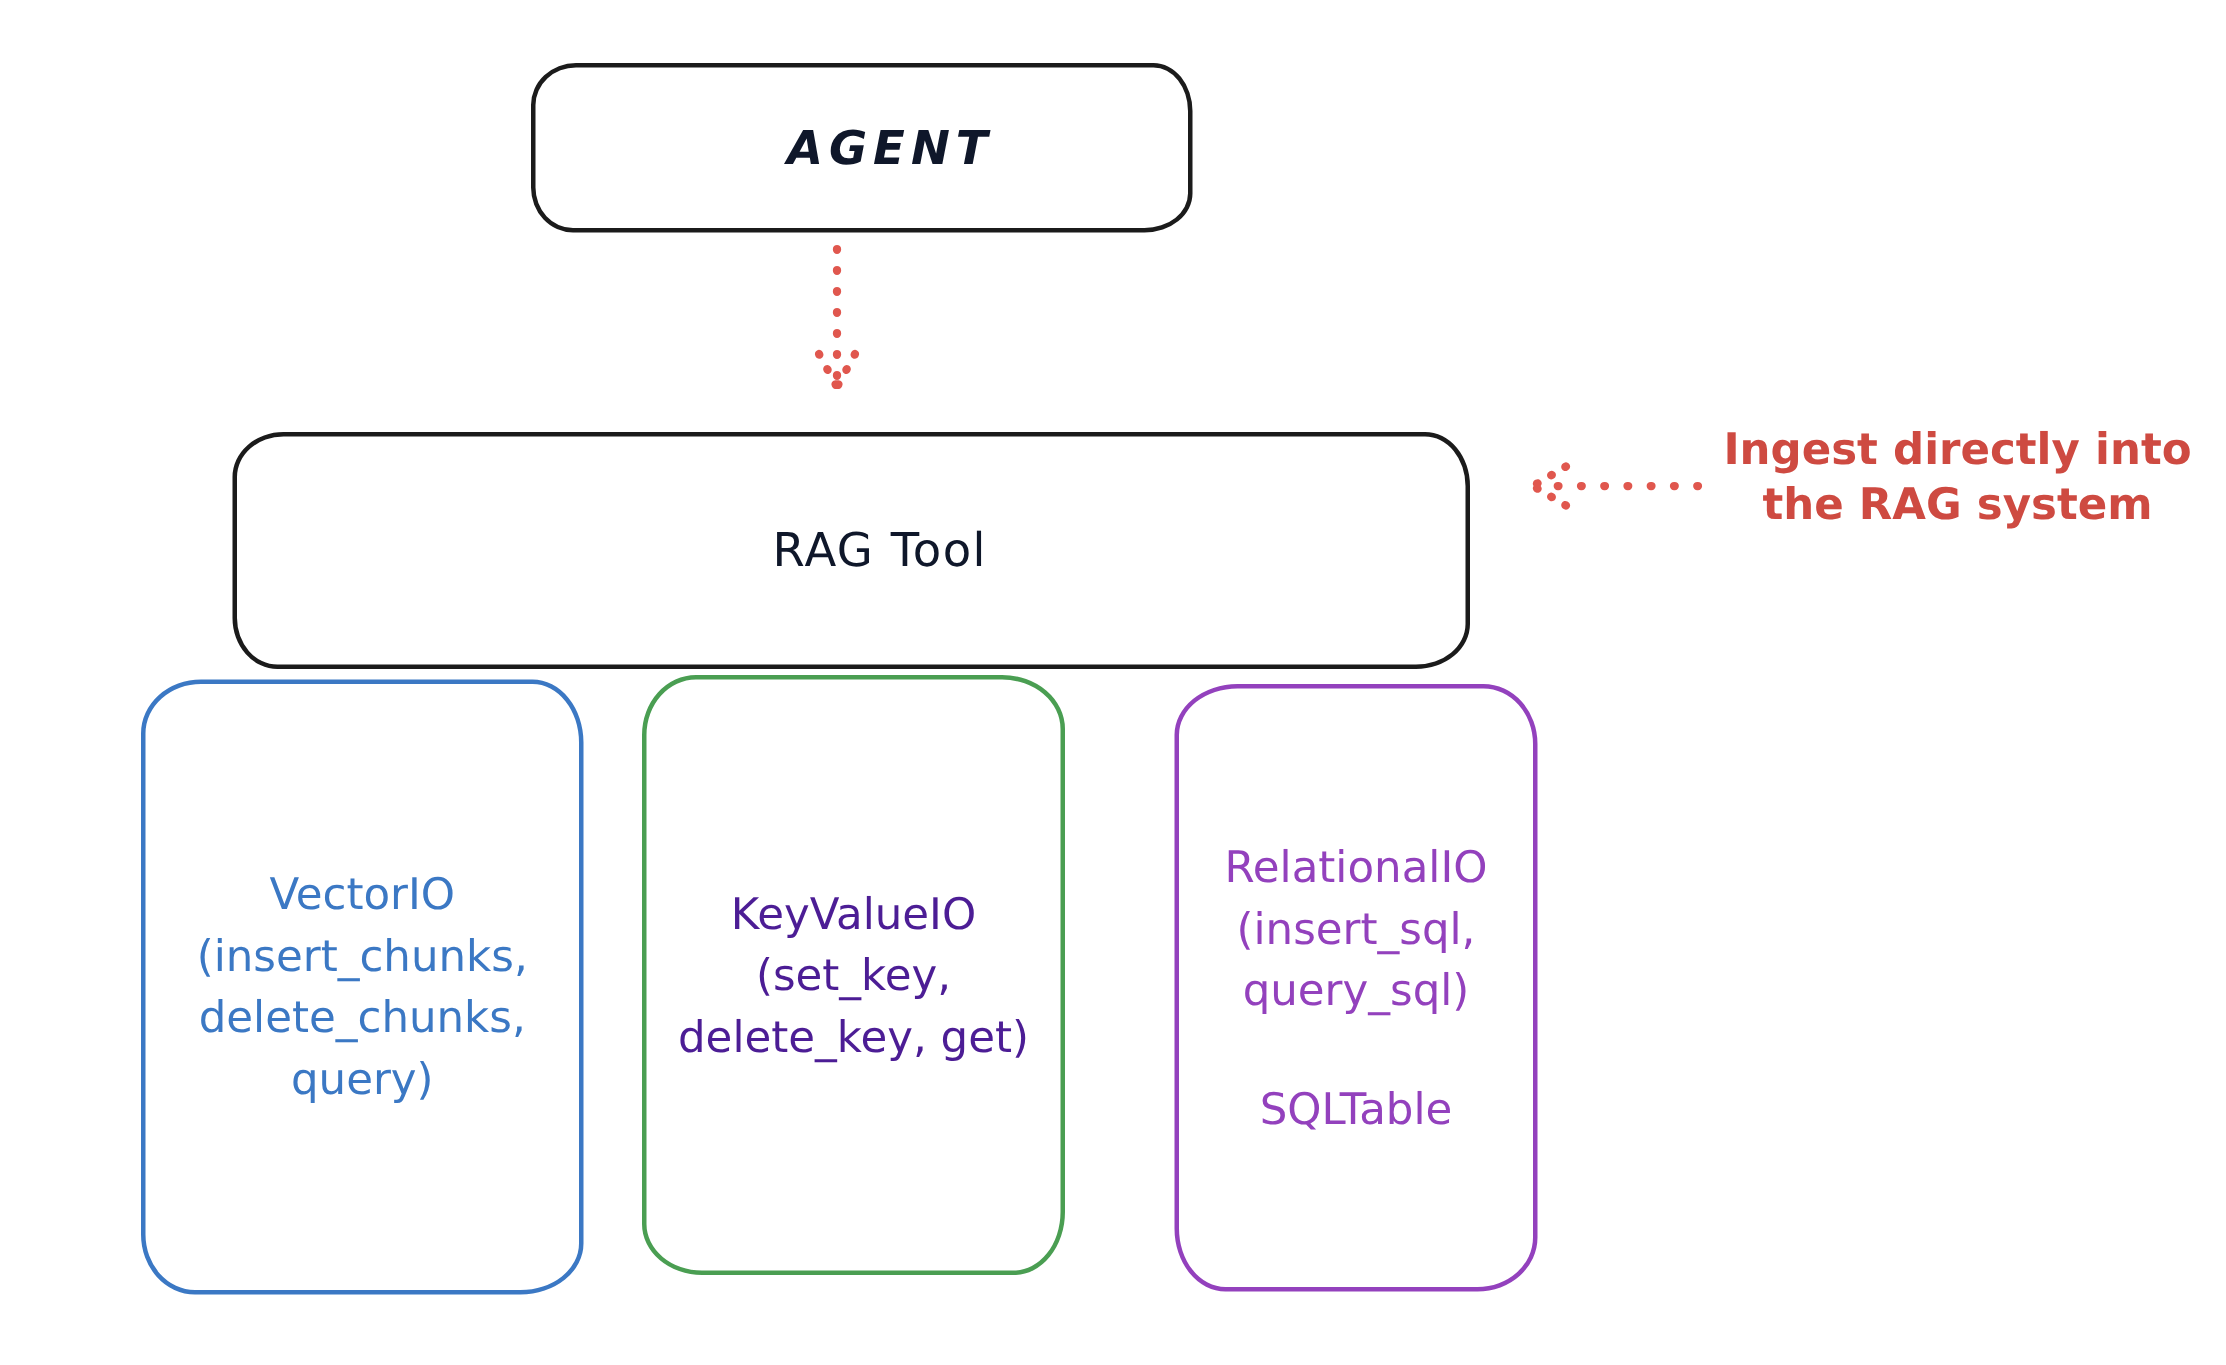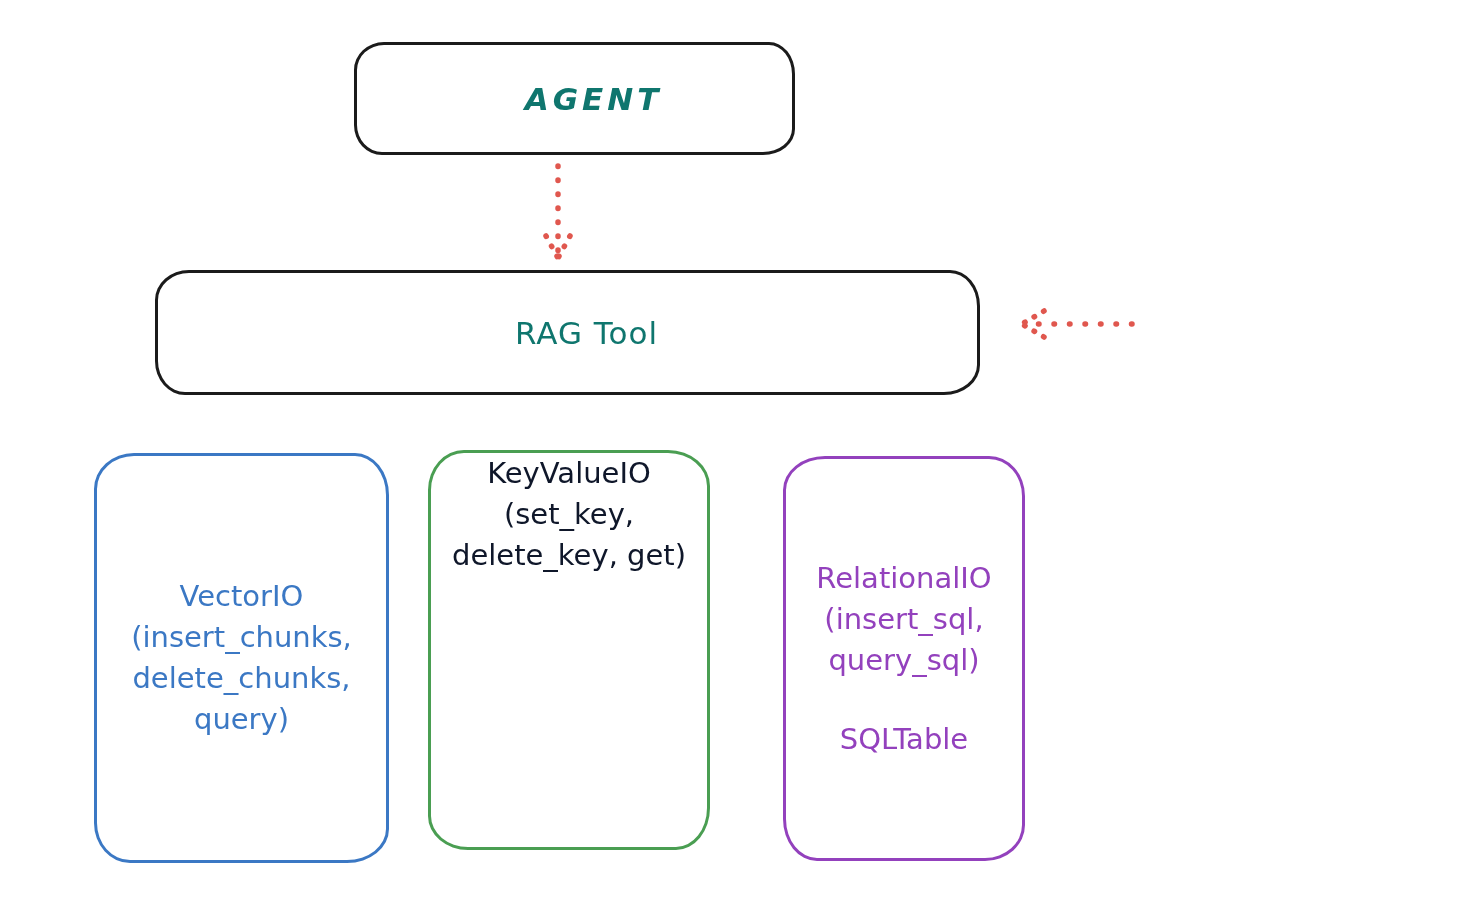"AGENT" .box.black { color: #0f766e -> #0f172a }
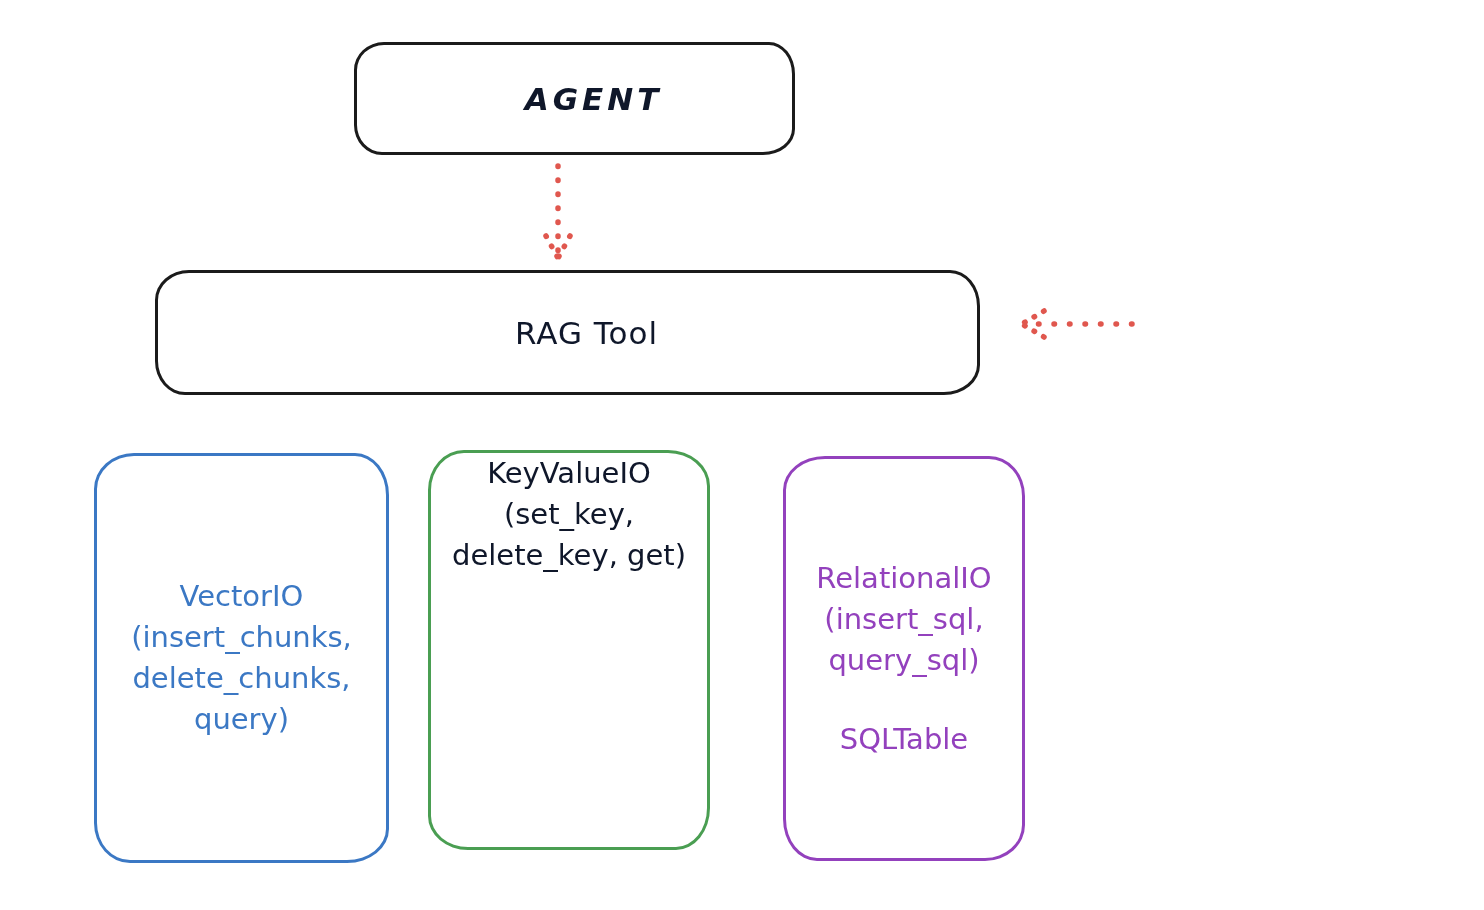"Ingest directly into" div.annotation { html: none -> <div>Ingest directly into the RAG system</div> }
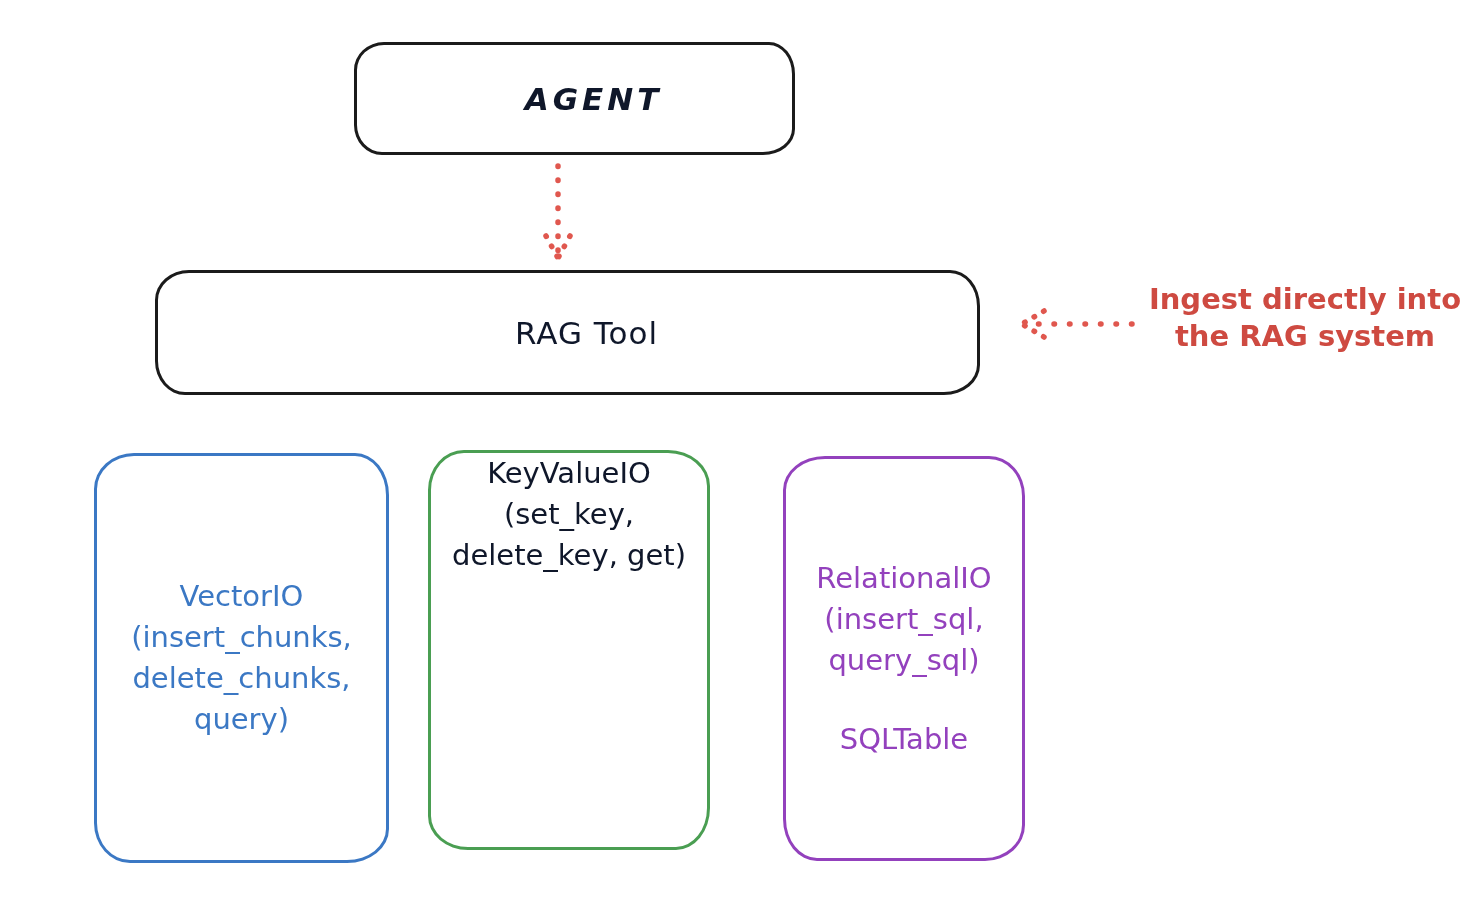"RAG Tool" .rag-box { height: 125px -> 158px; top: 270px -> 288px }
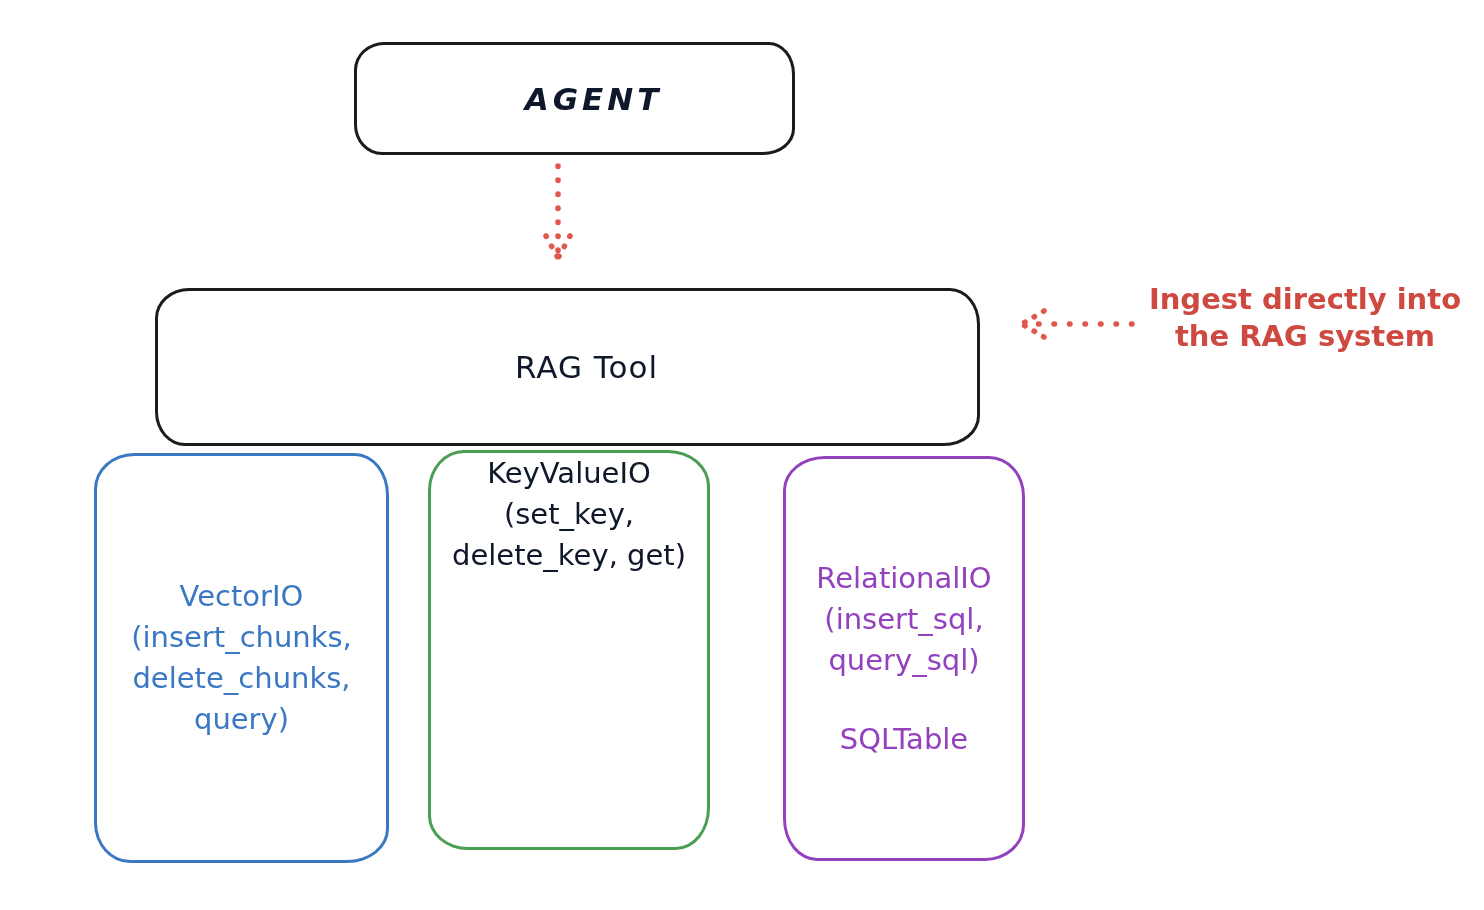"KeyValueIO" .keyvalue-box { color: #0f172a -> #4c1d95; justify-content: space-between -> none }
